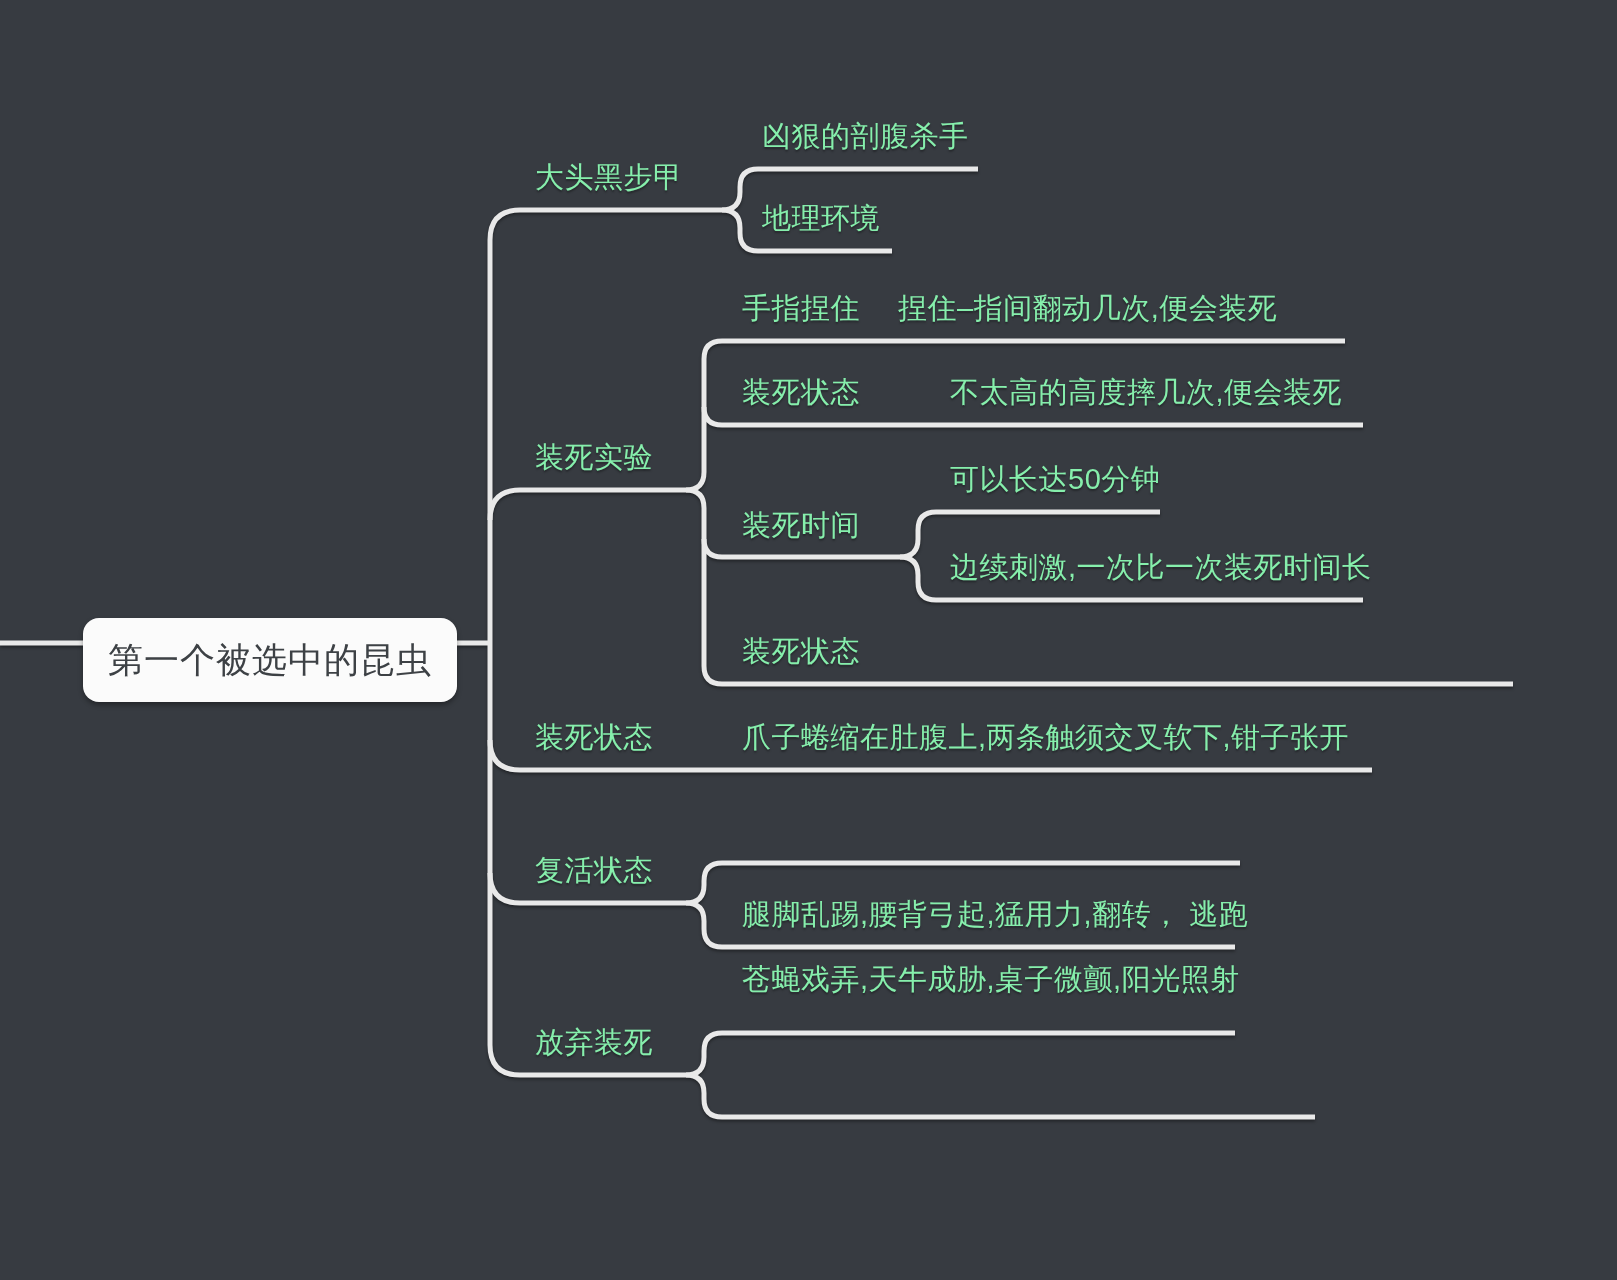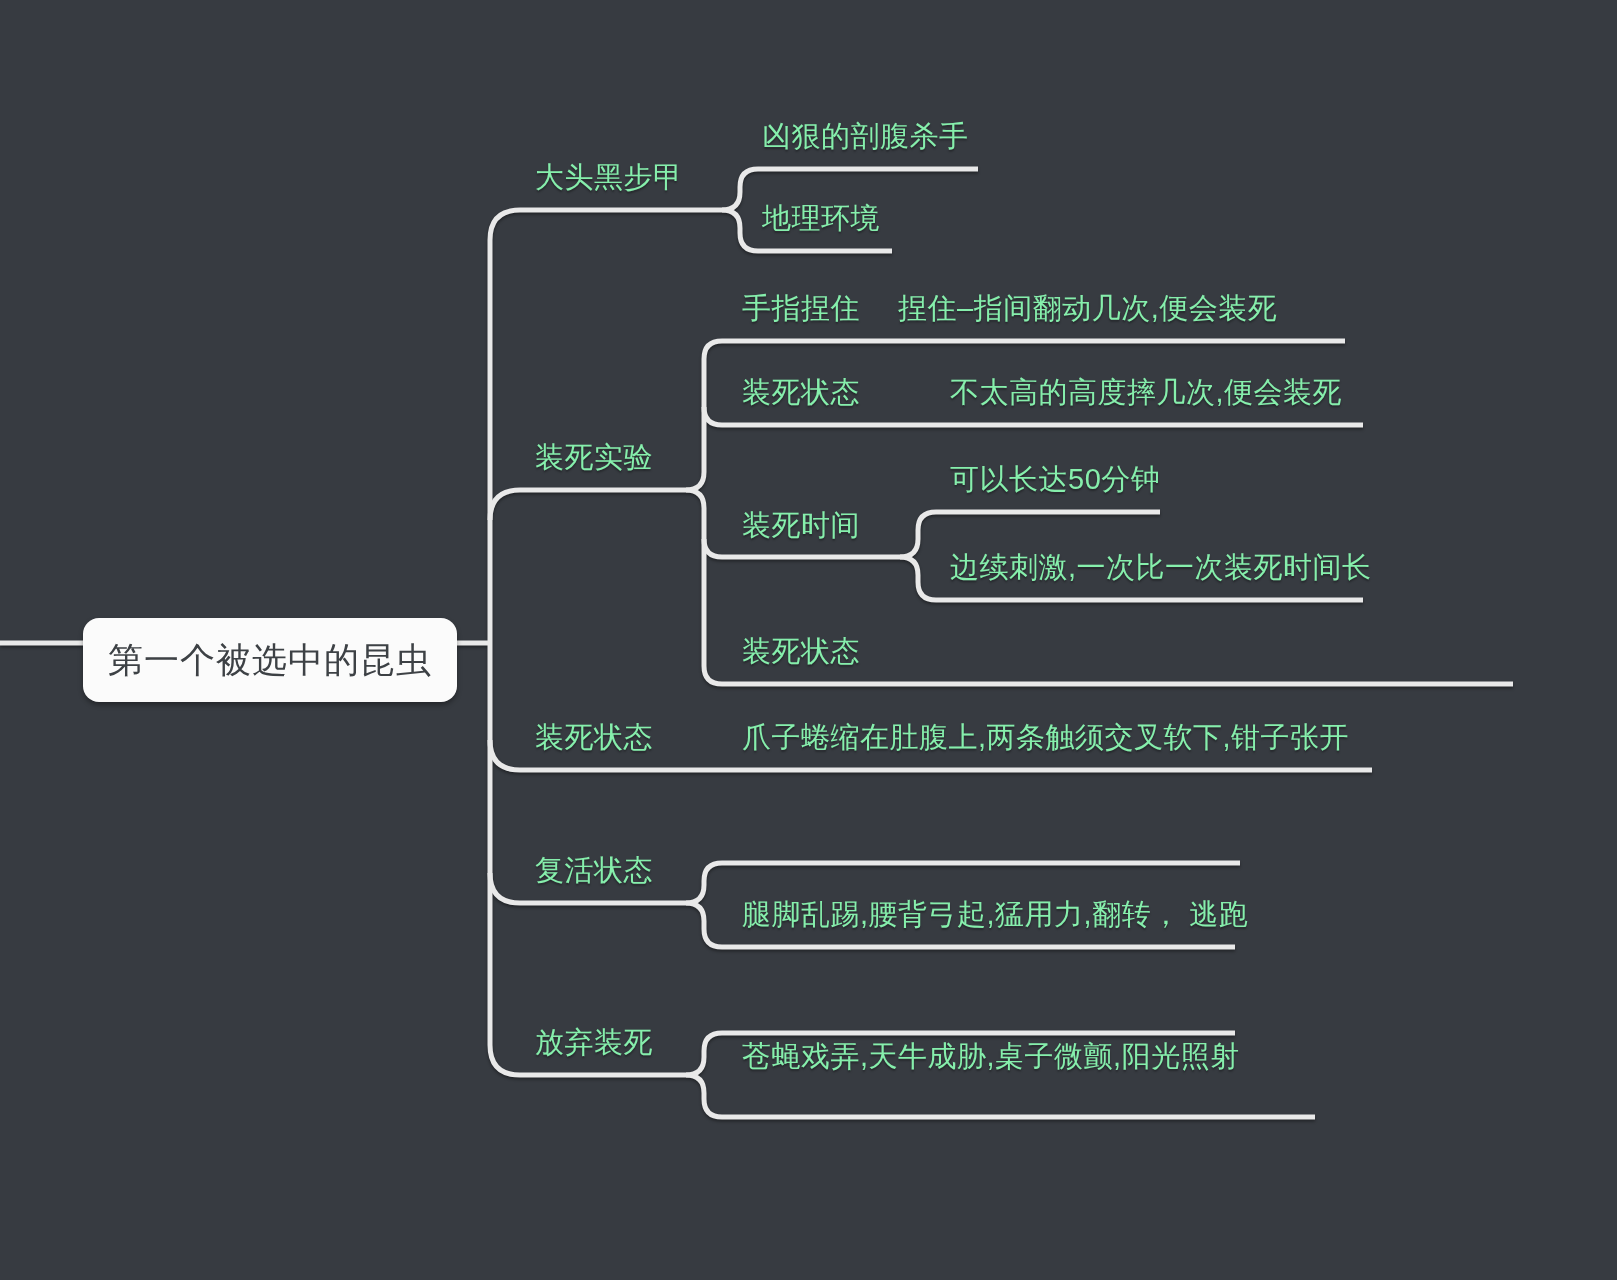"苍蝇戏弄,天牛成胁,桌子微颤,阳光照射" div.node { top: 1041px -> 964px }
